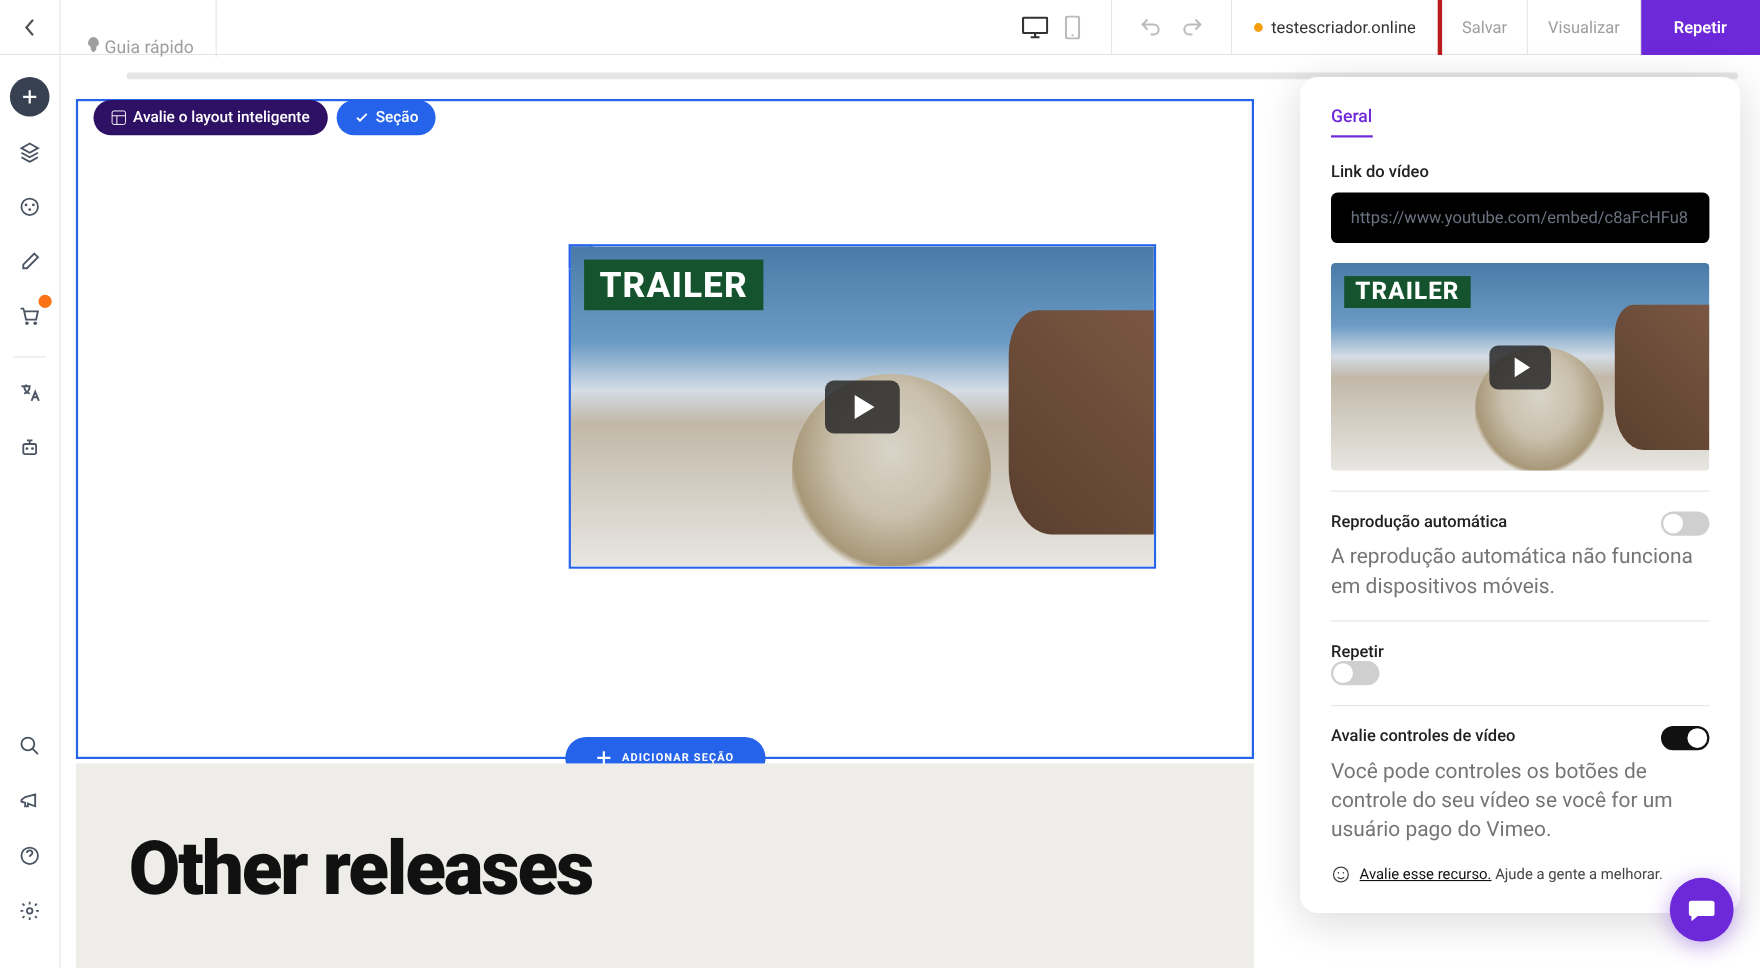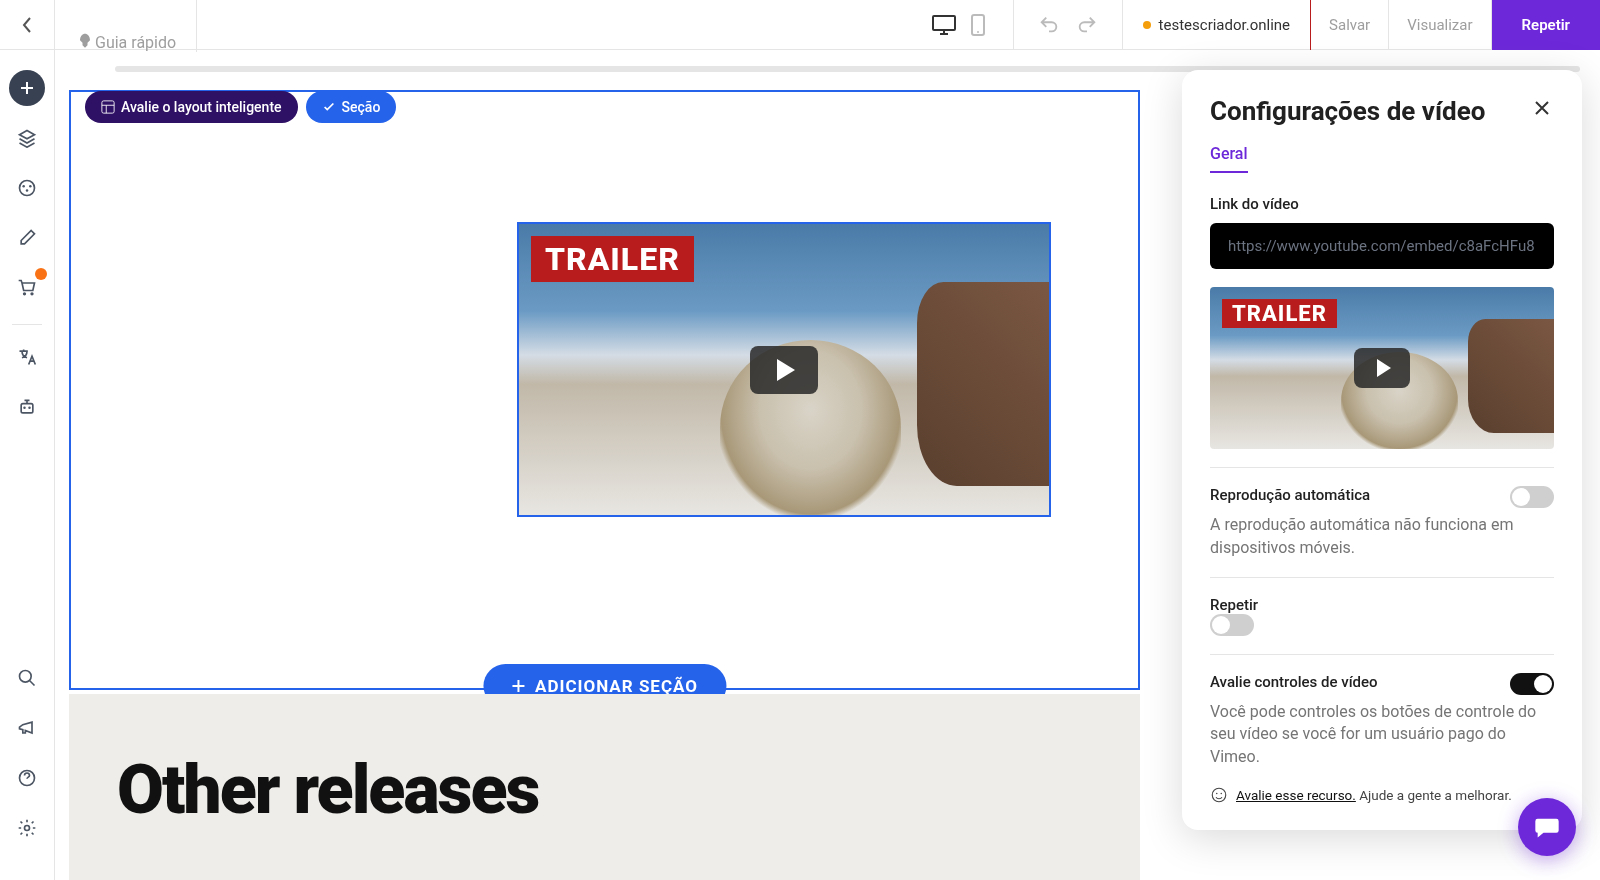"testescriador.online" .domain-group { border-right: 1px solid #b91c1c -> 4px solid #b91c1c }
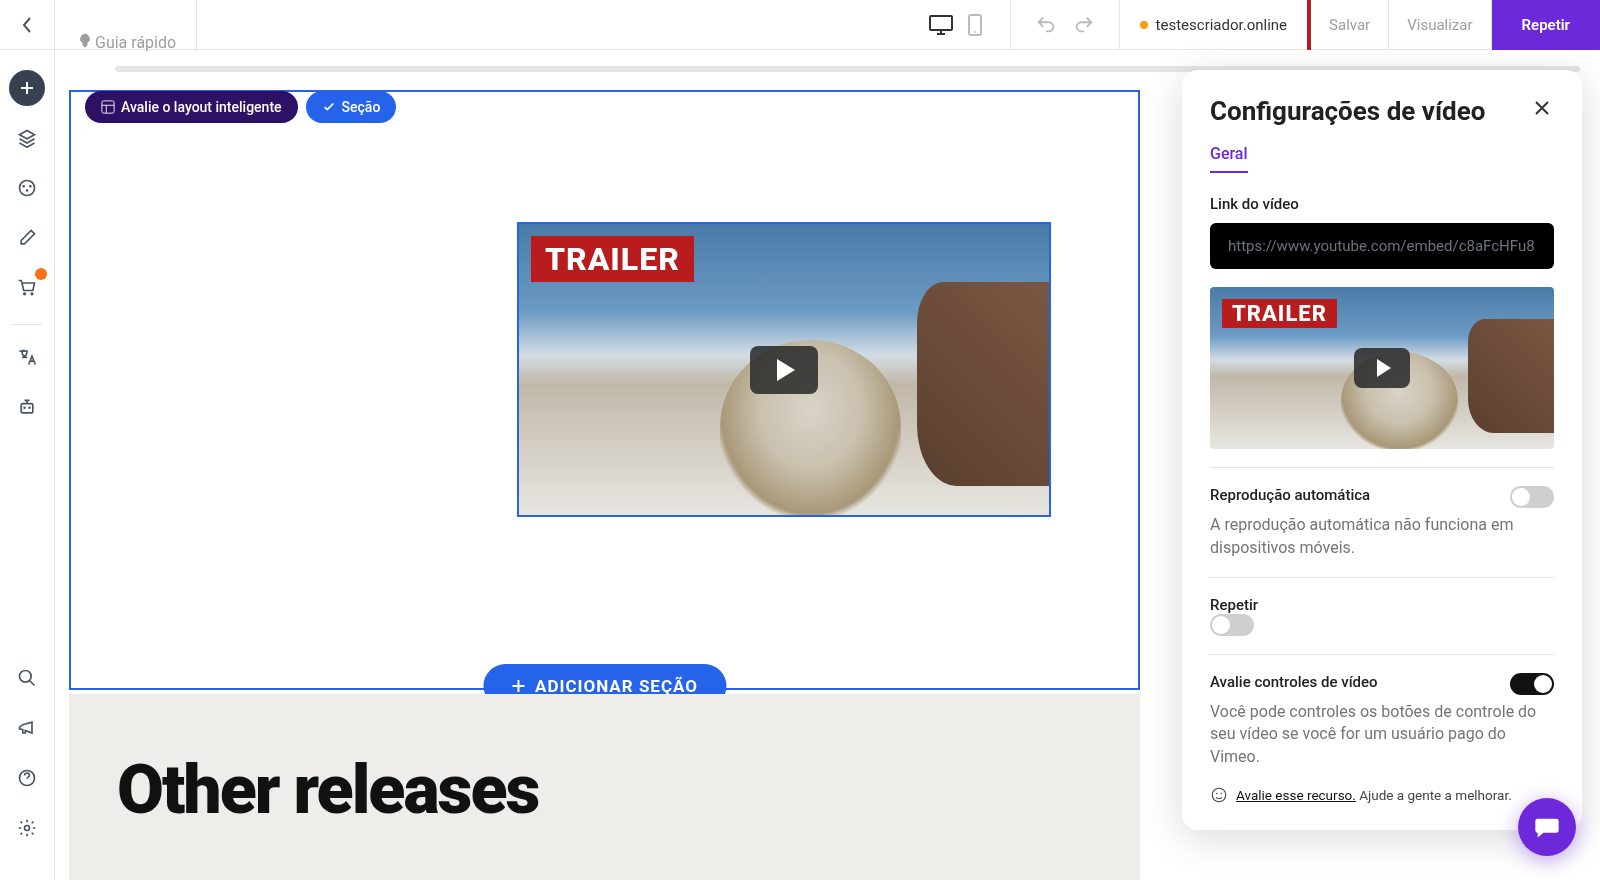"Configurações de vídeo" div.panel-header { html: <div> <div>Configurações de vídeo</div> <button> <svg> <path></path> </svg> </button> </div> -> none }
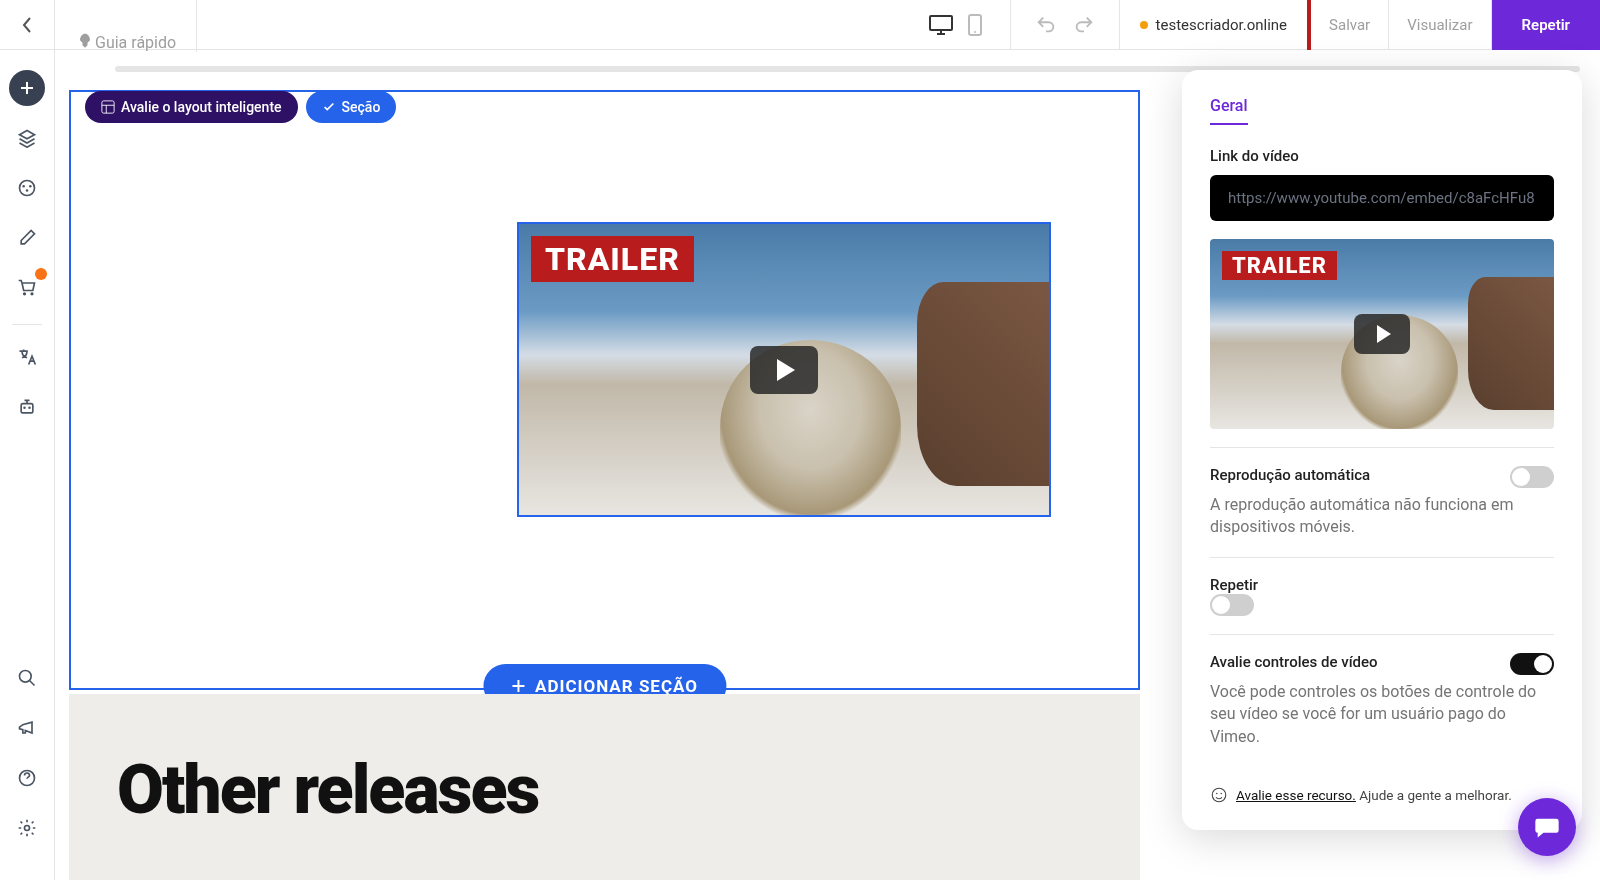"TRAILER" .video-thumb .trailer-tag { background: #b91c1c -> #14532d }
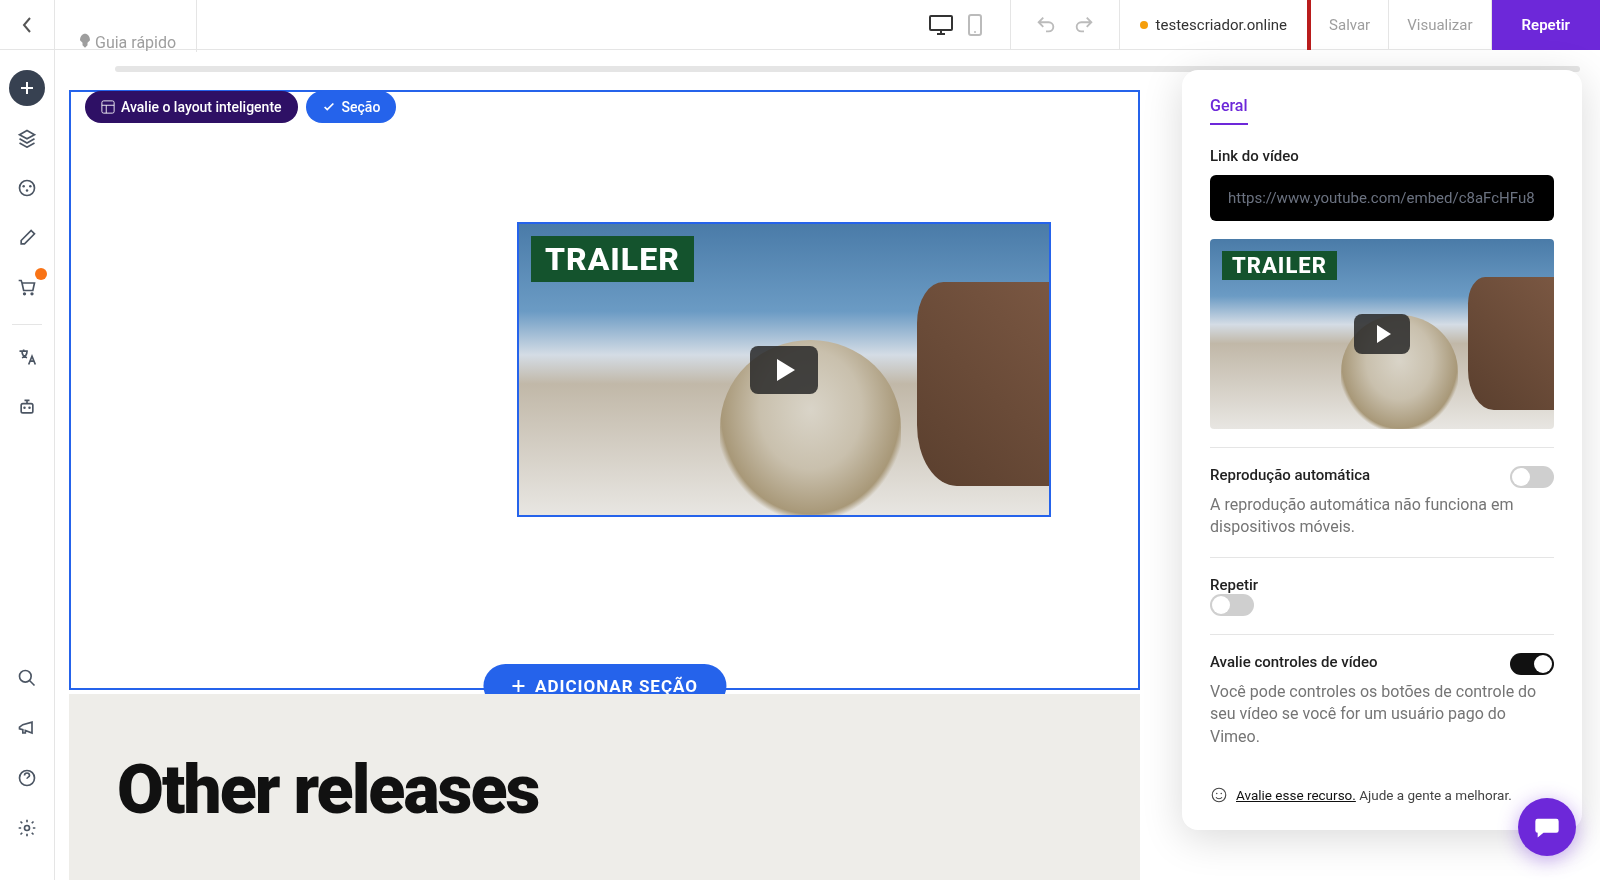"A reprodução automática não funciona" .panel-row-desc { font-size: 16px -> 19px }
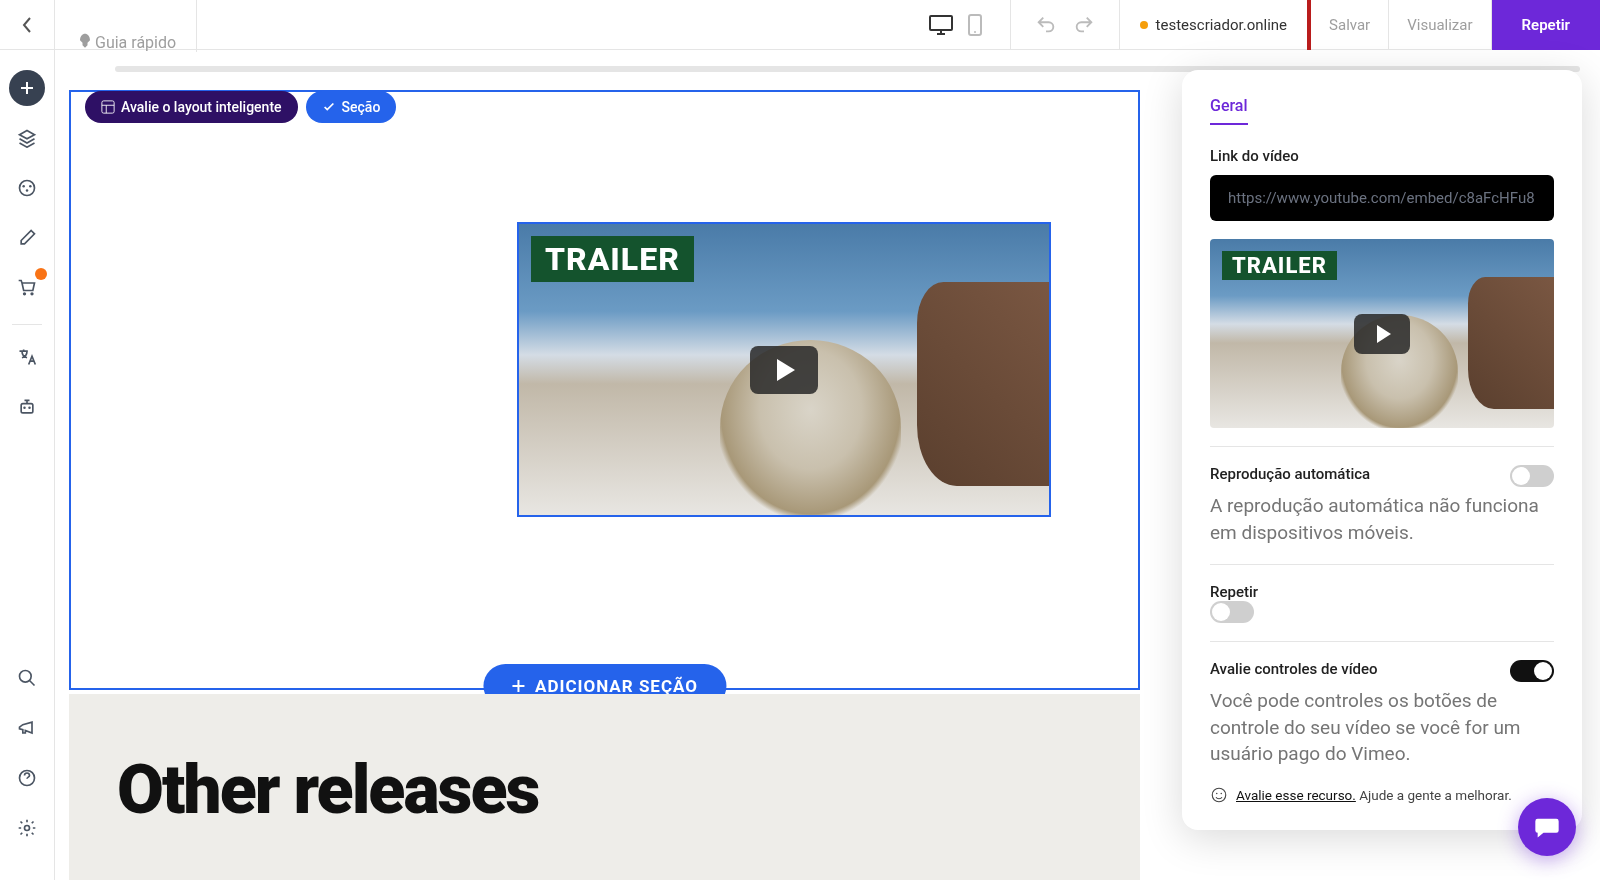"ADICIONAR SEÇÃO" .add-section-btn { font-size: 17px -> 10px }
